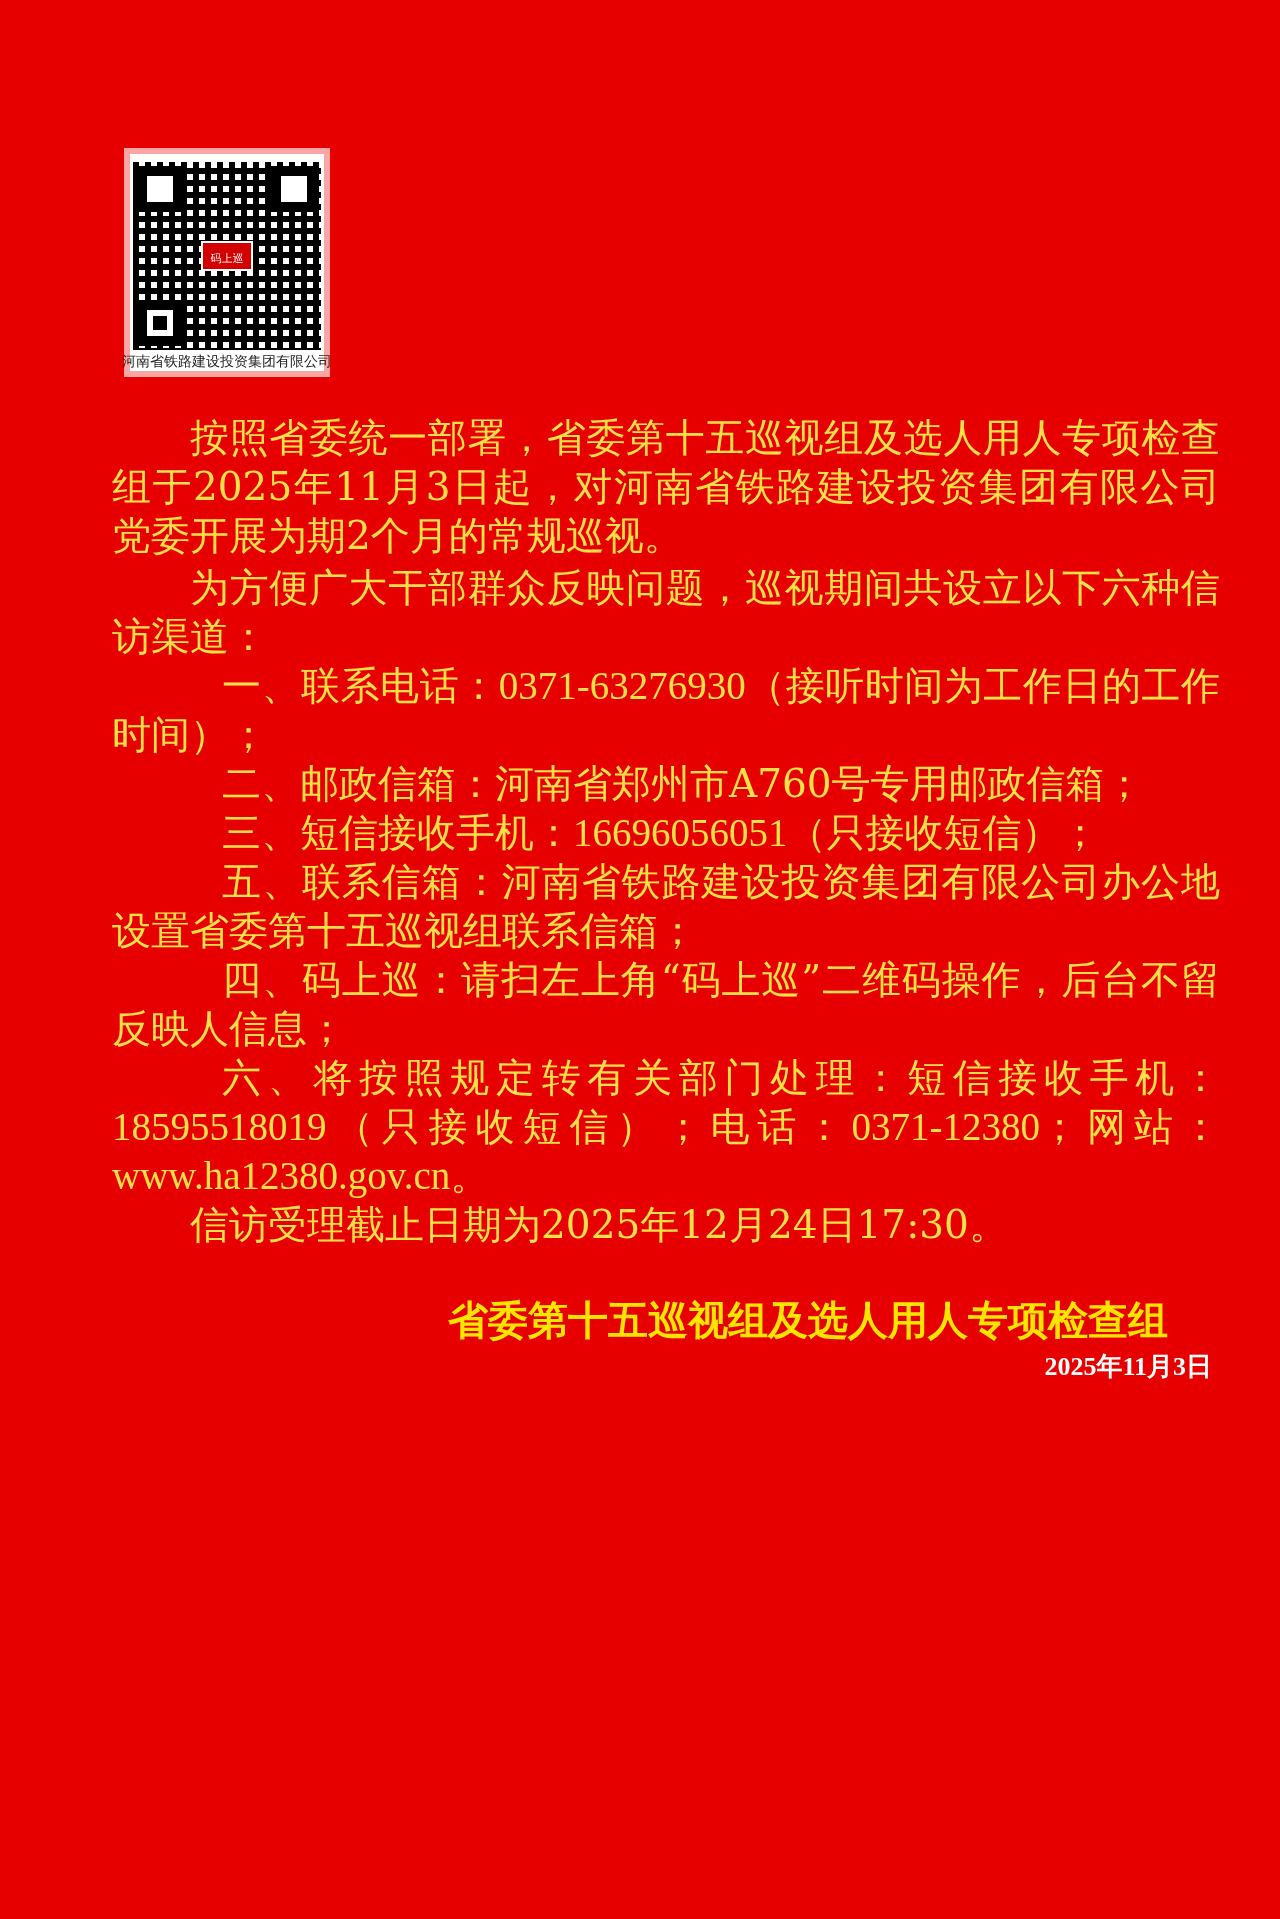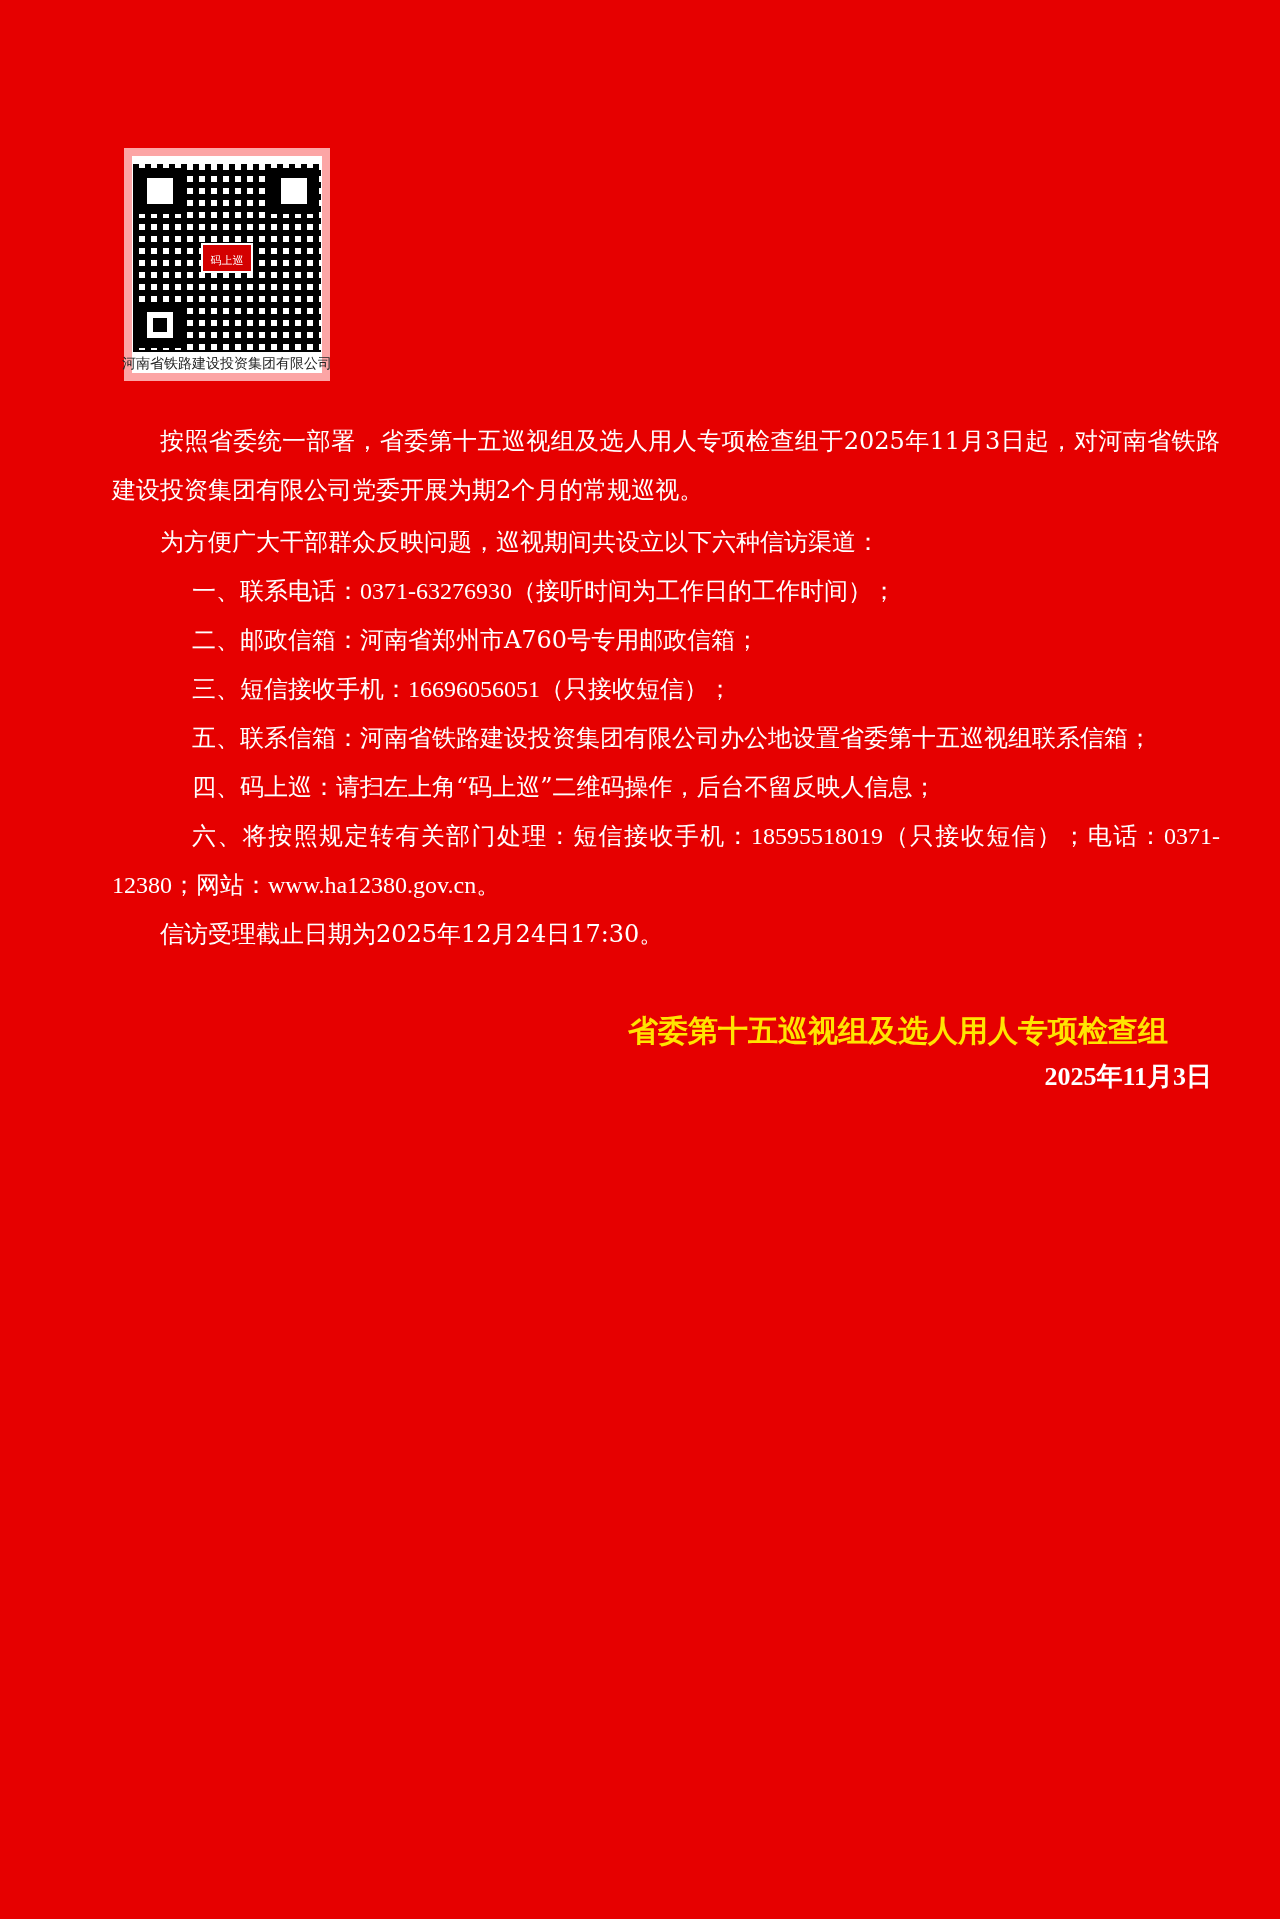"码上巡" .qr-block { border: 8px solid #fca5a5 -> 6px solid #fca5a5 }
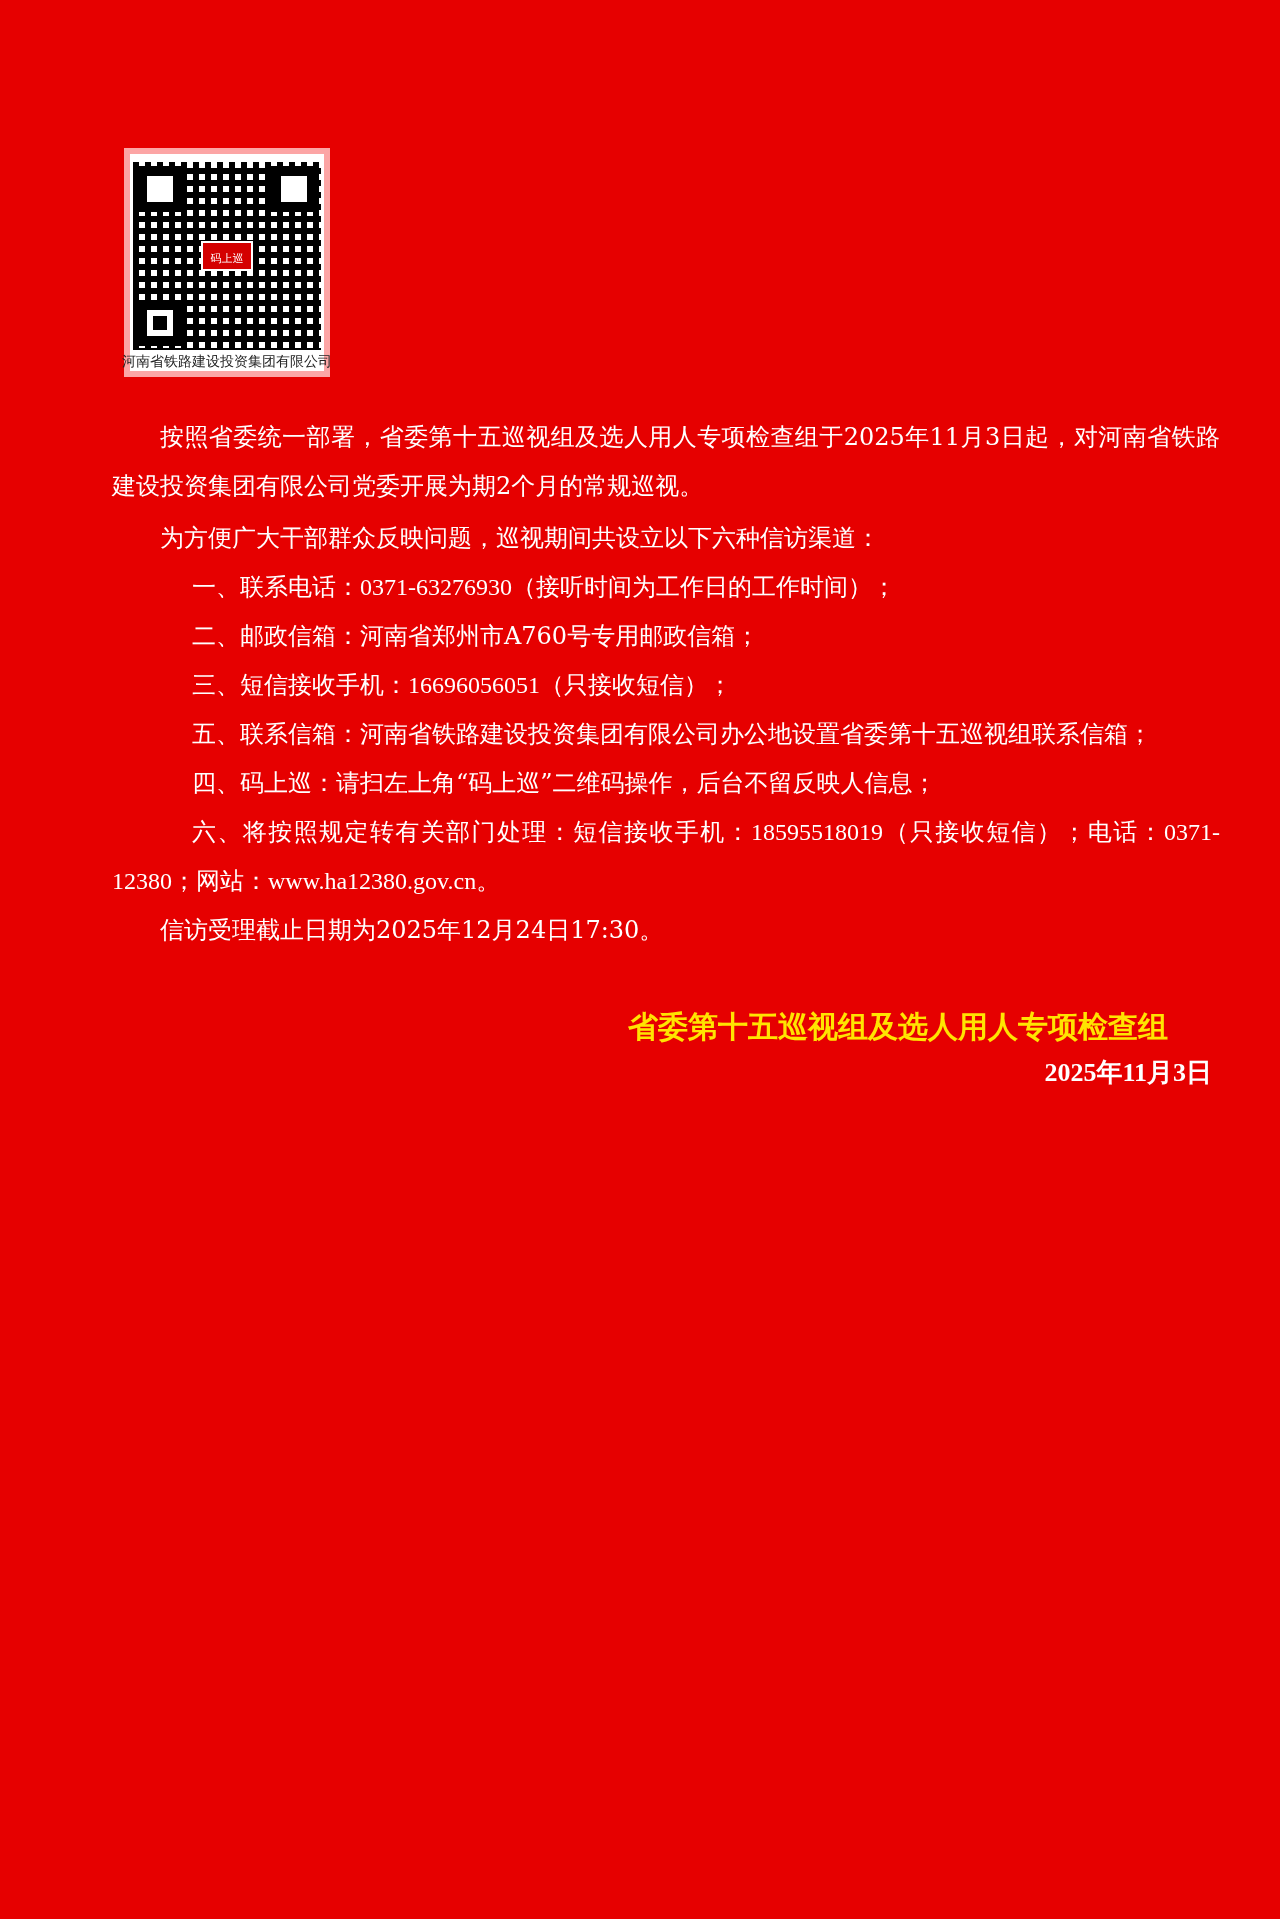"按照省委统一部署，省委第十五巡视组及选人用人专项检查组于2025年11月3日起，" .content { color: #ffffff -> #fde047; font-size: 24px -> 39px }
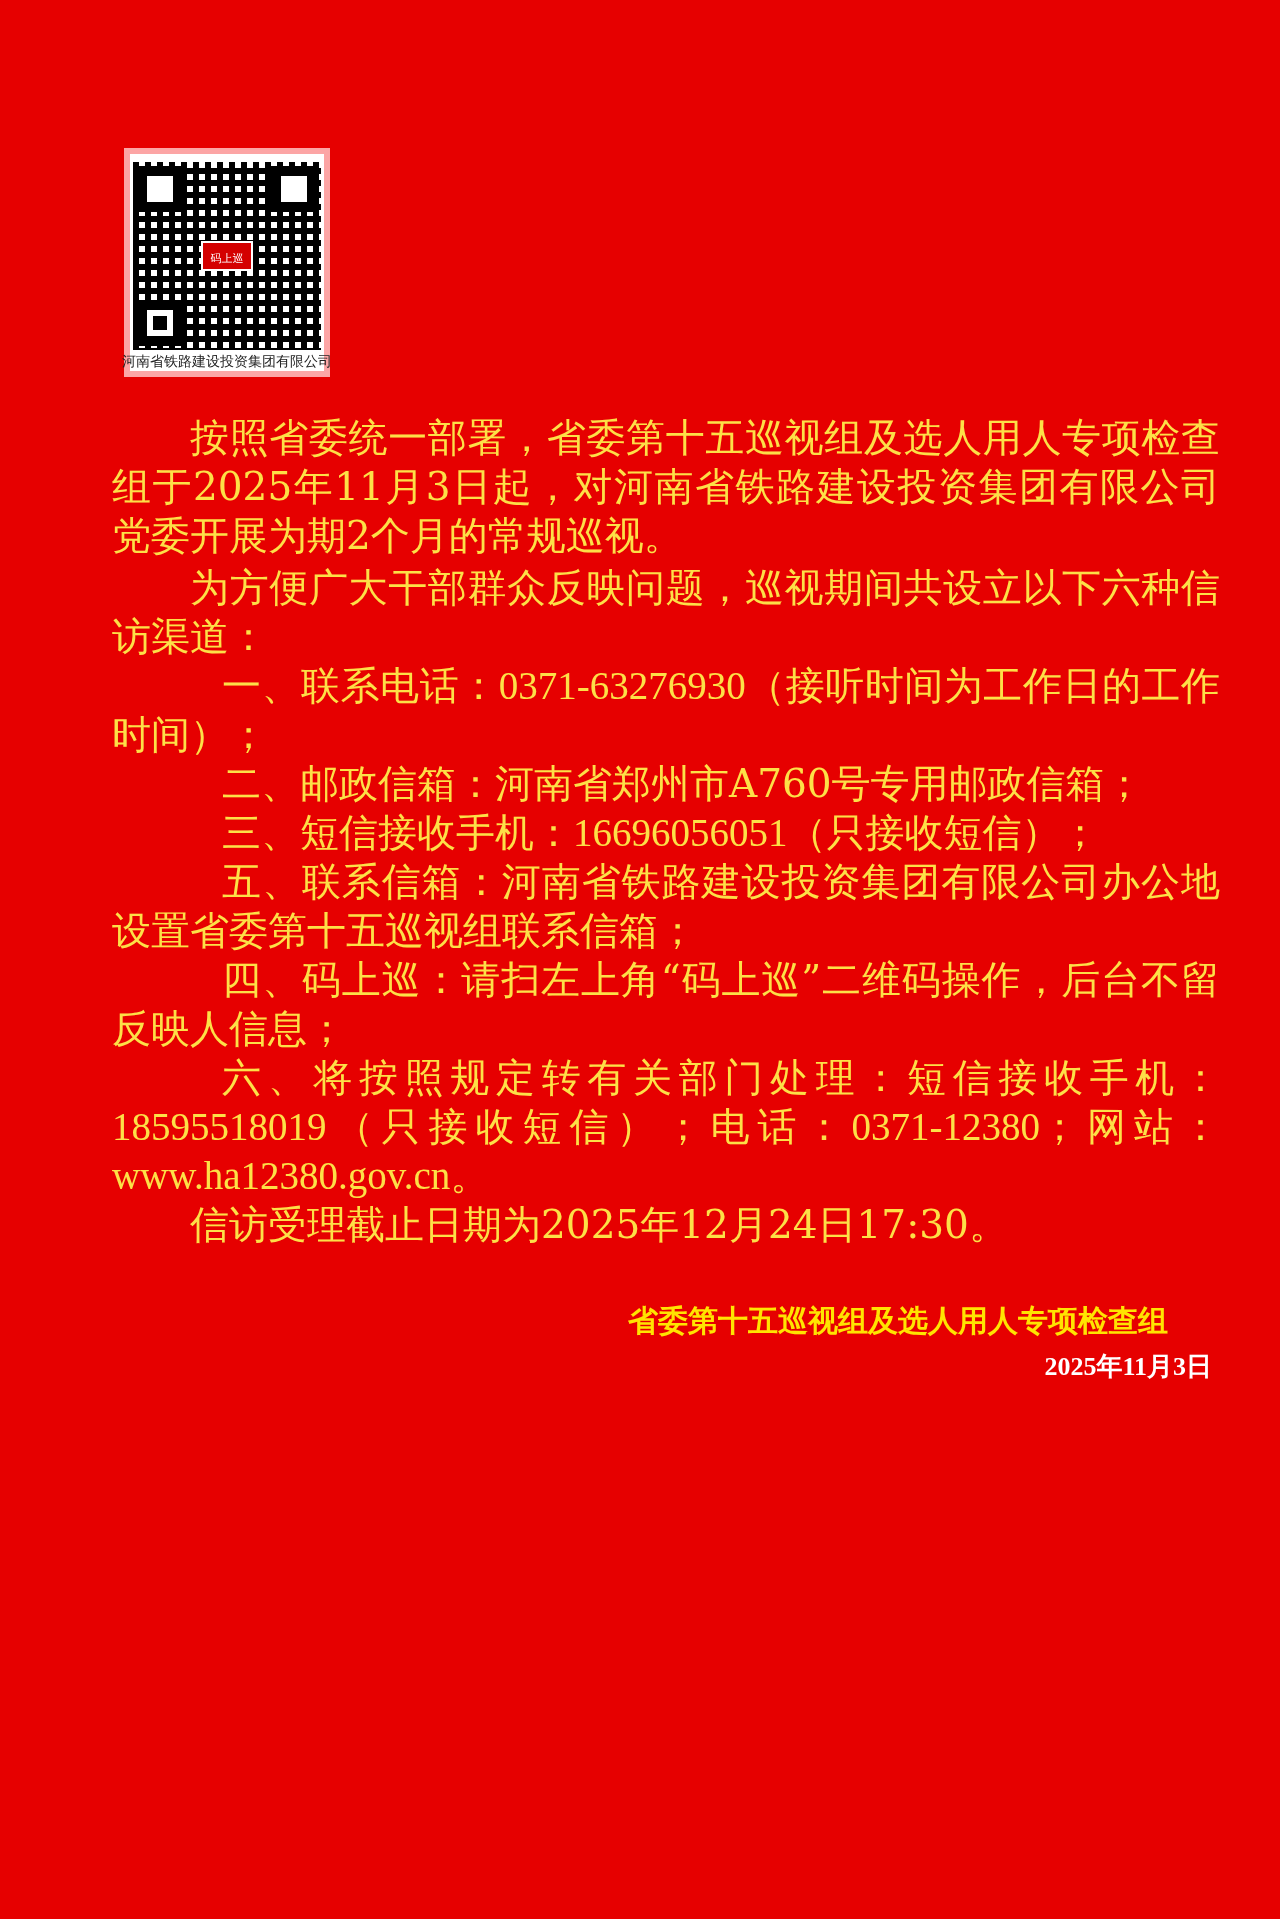"省委第十五巡视组及选人用人专项检查组" .signature { font-size: 30px -> 40px }
